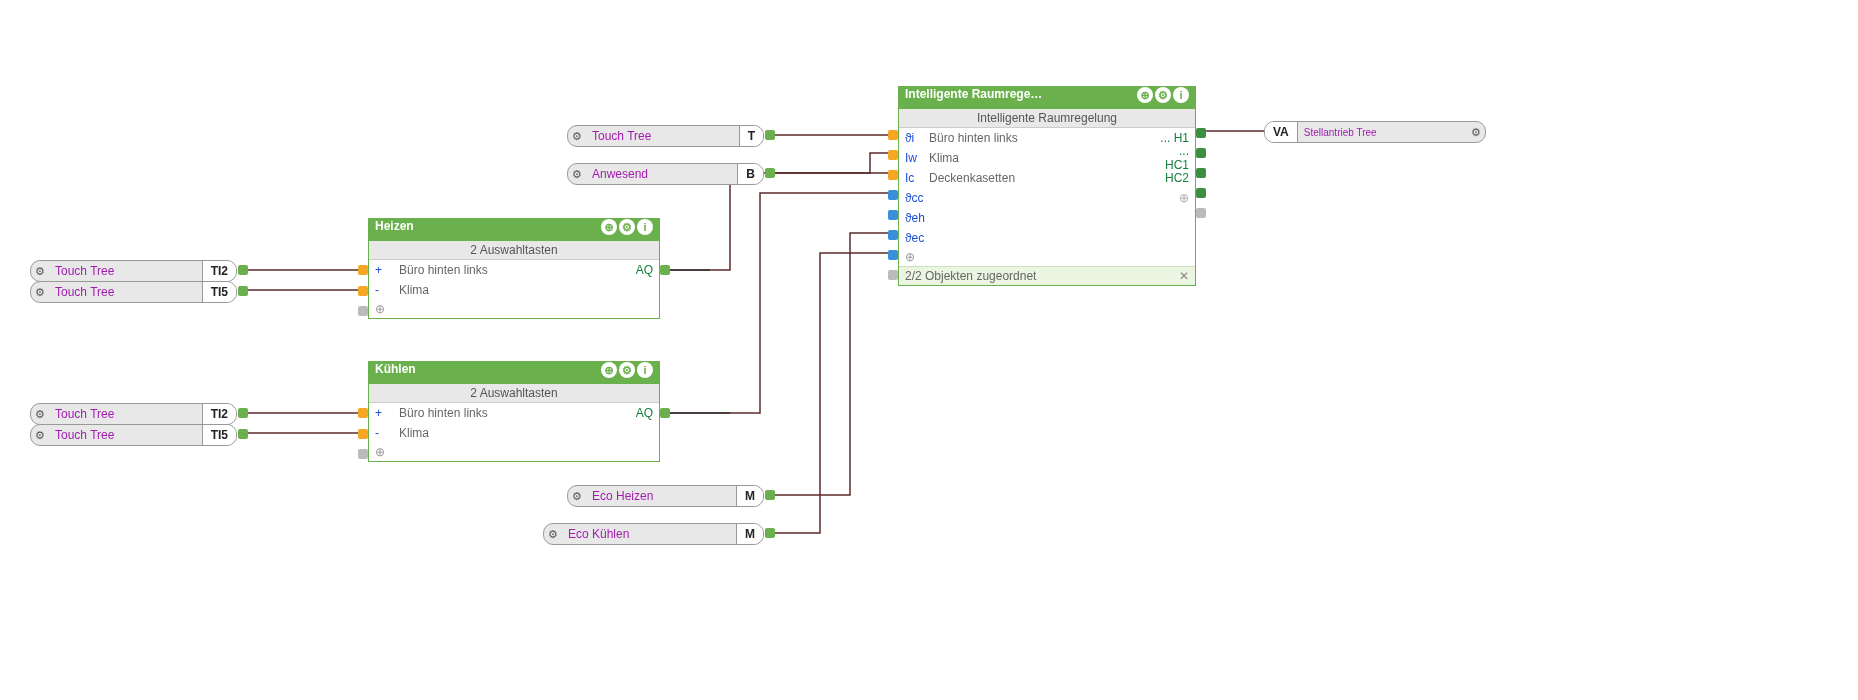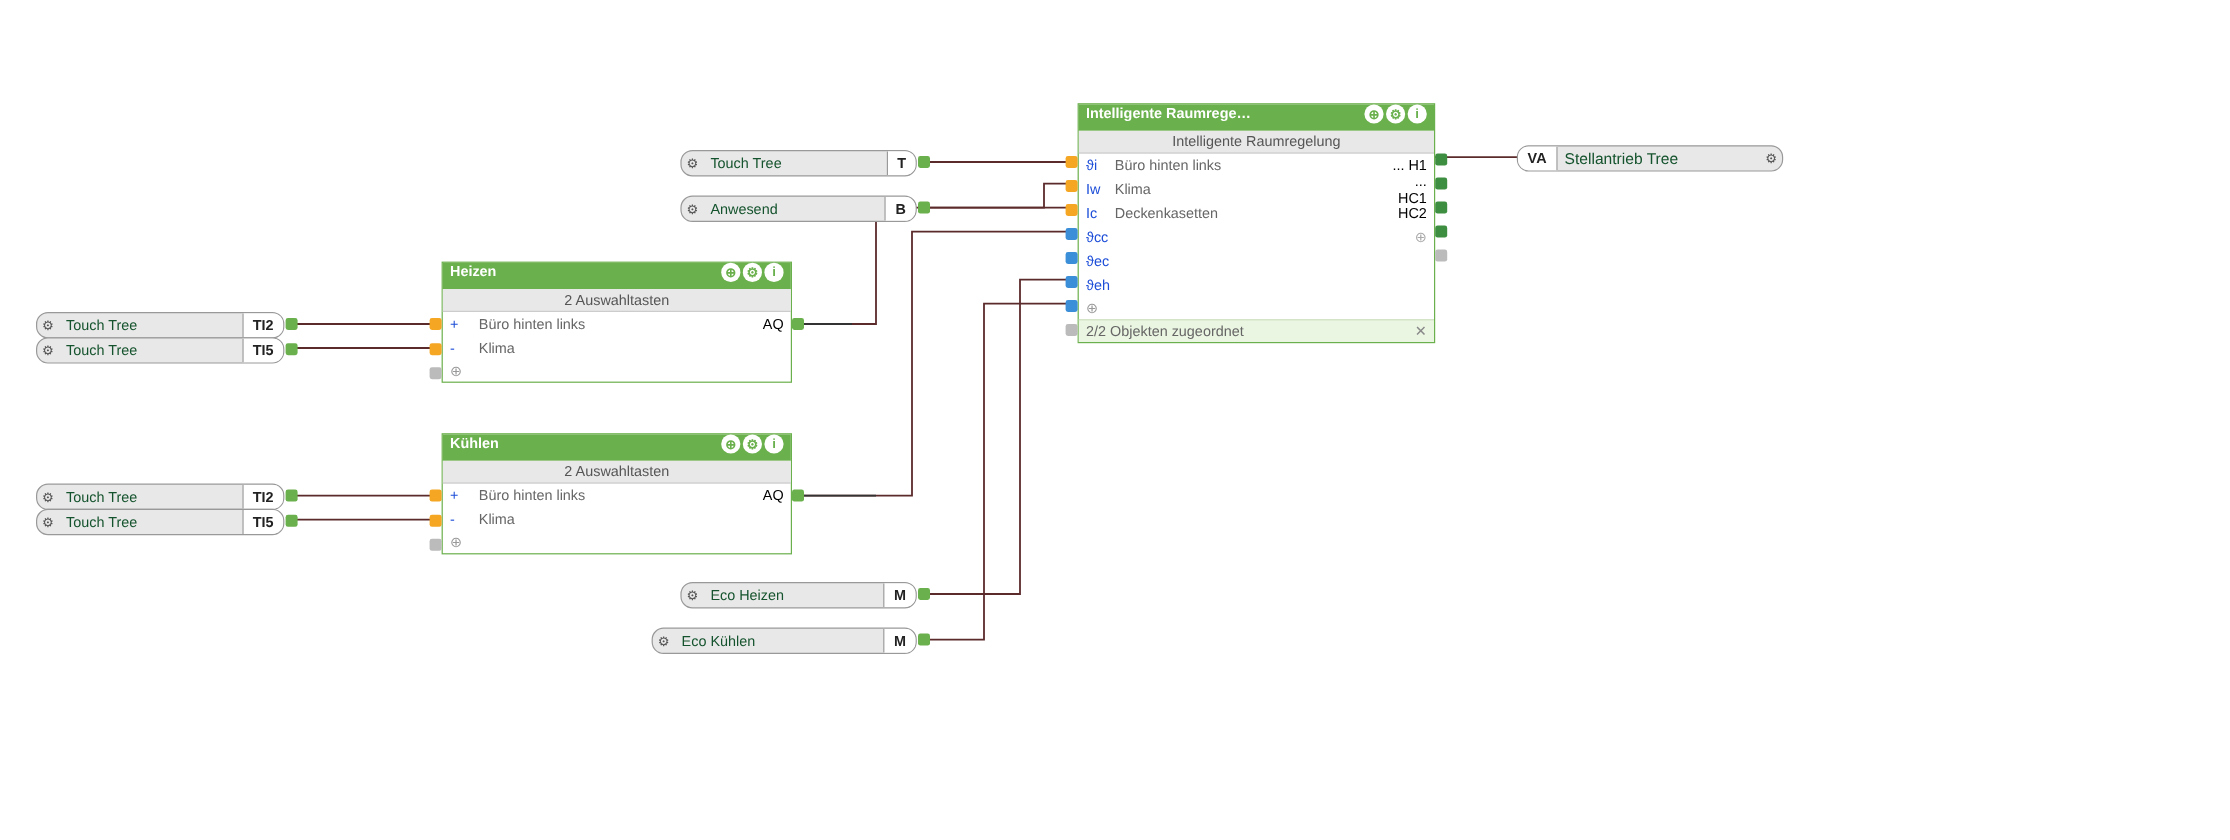"Touch Tree" .pill .lbl { color: #14532d -> #a21caf }
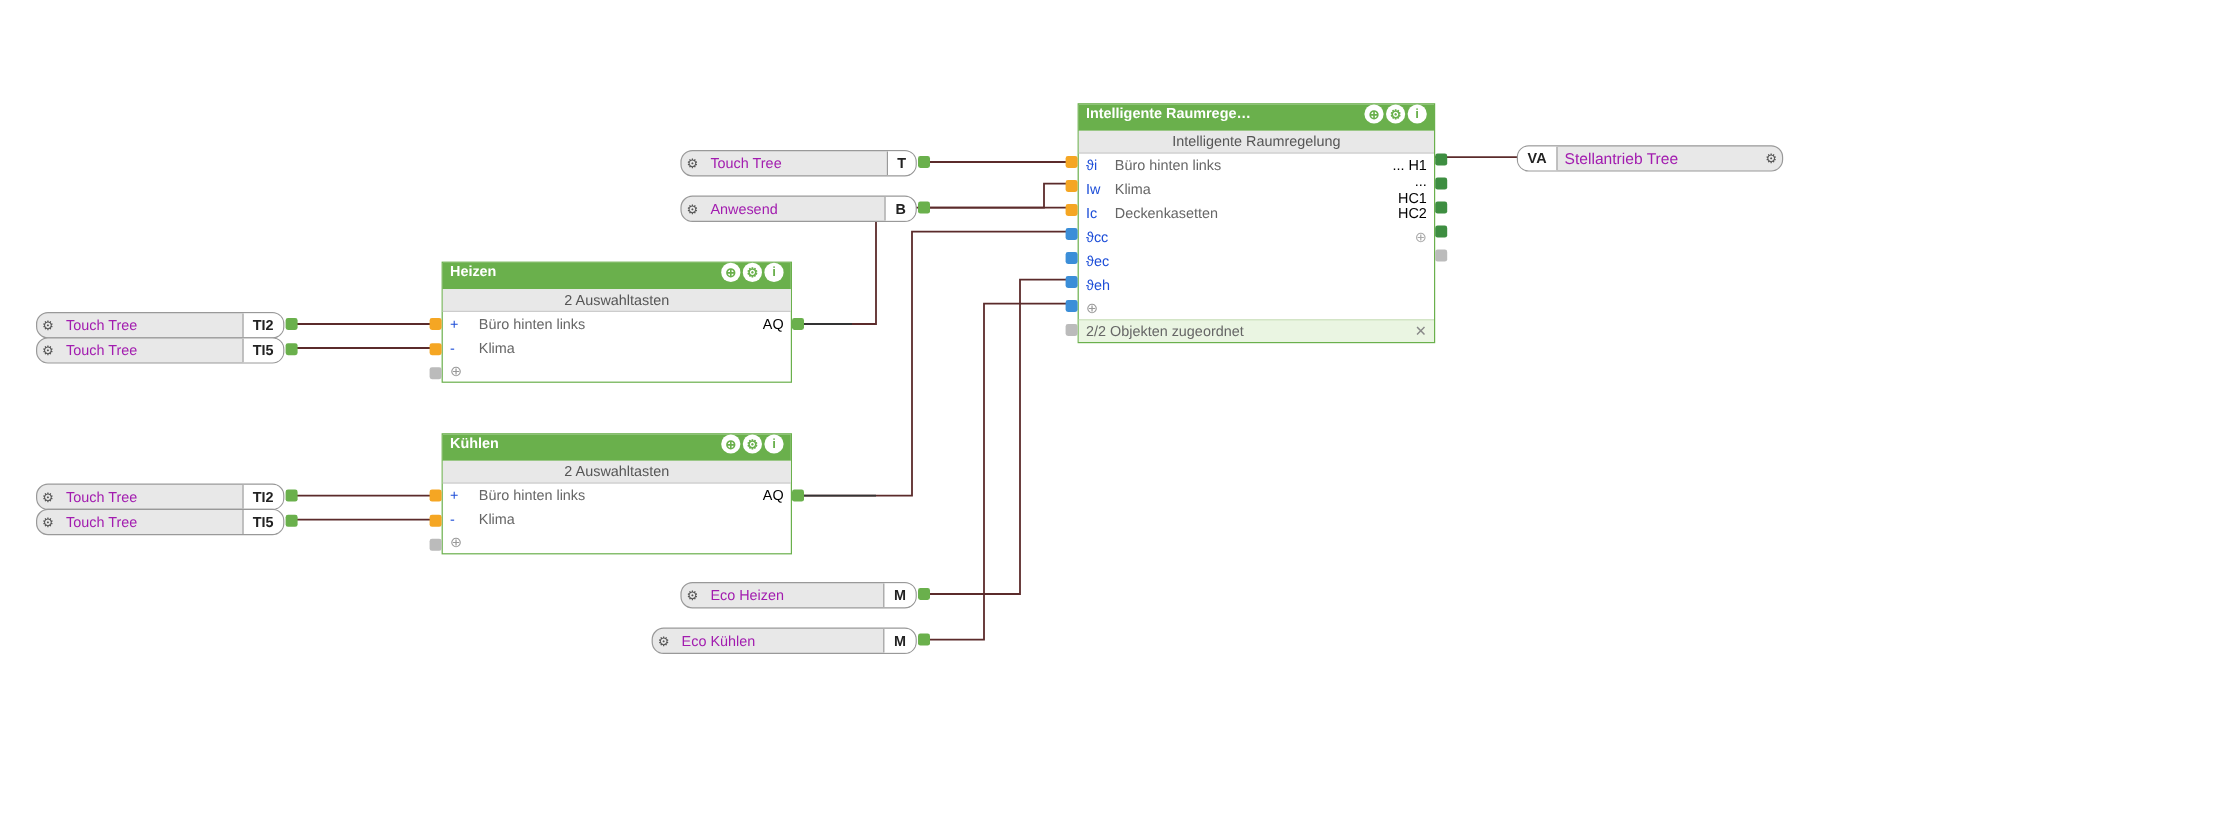"... H1" .block .row .r { color: #000000 -> #15803d }
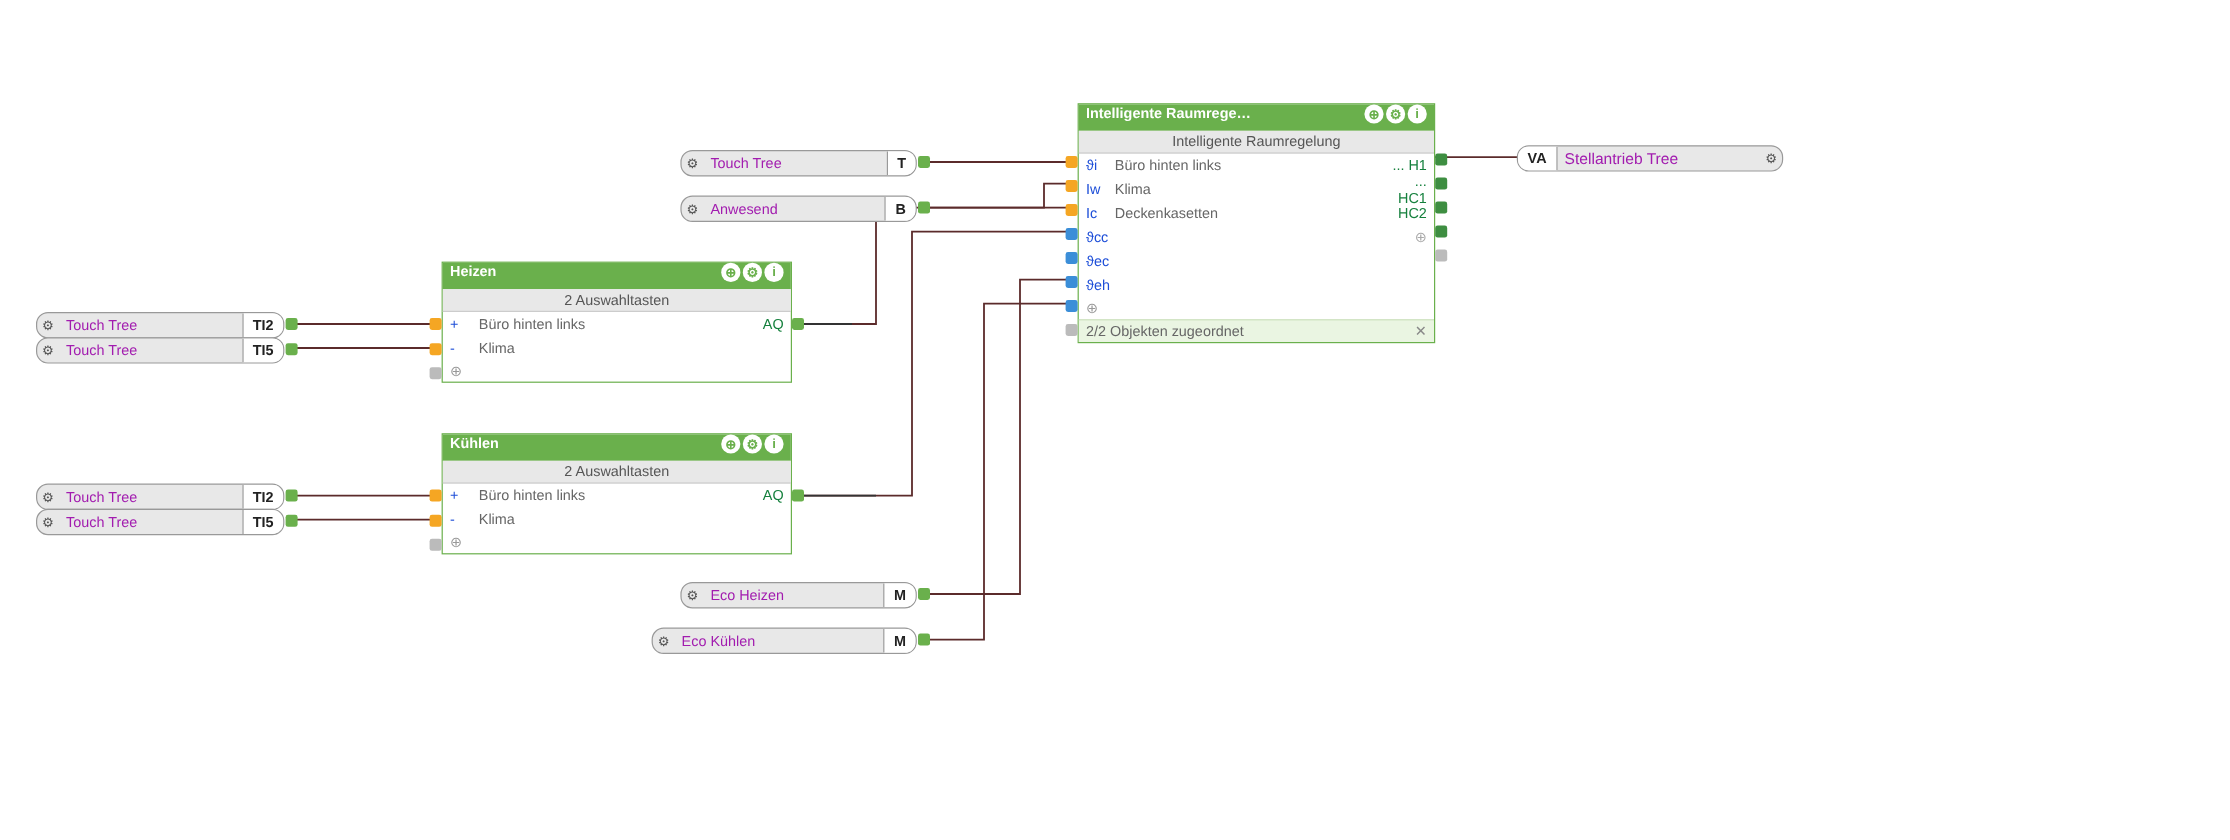"Stellantrieb Tree" span.lbl { font-size: 13px -> 10px }
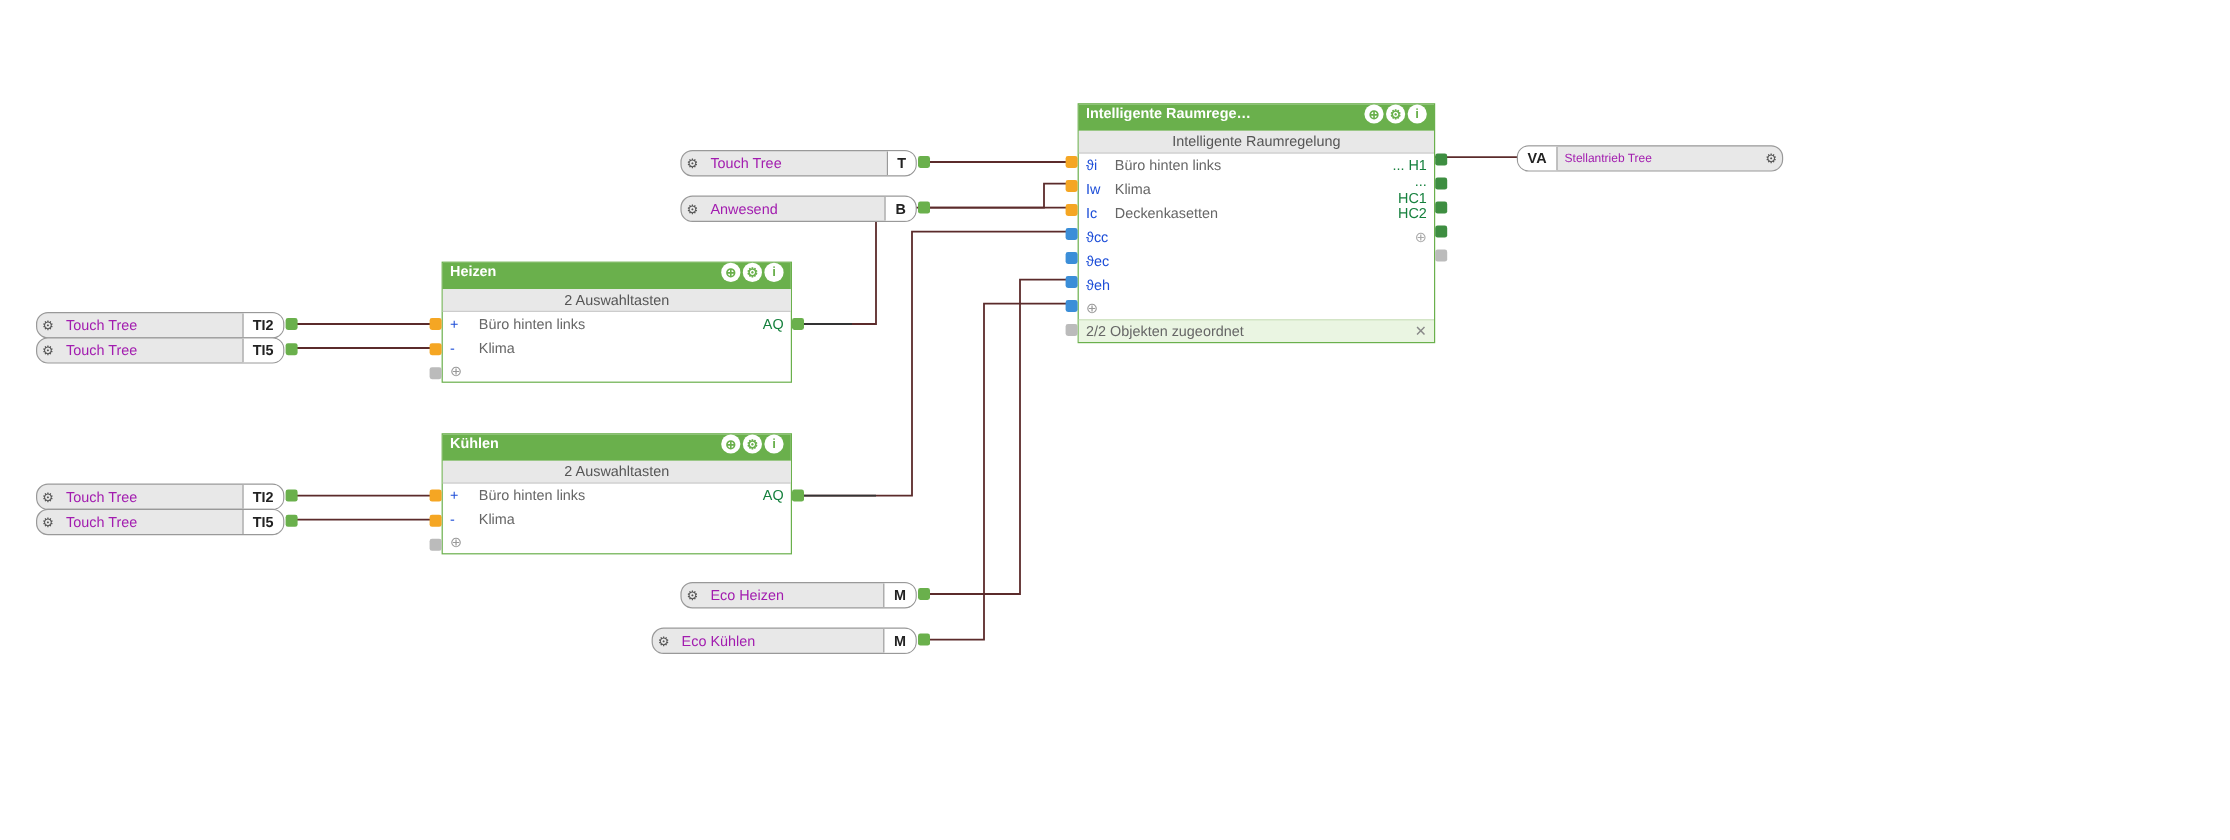"ϑec" div.row { order: before "ϑeh" -> after "ϑeh" }
